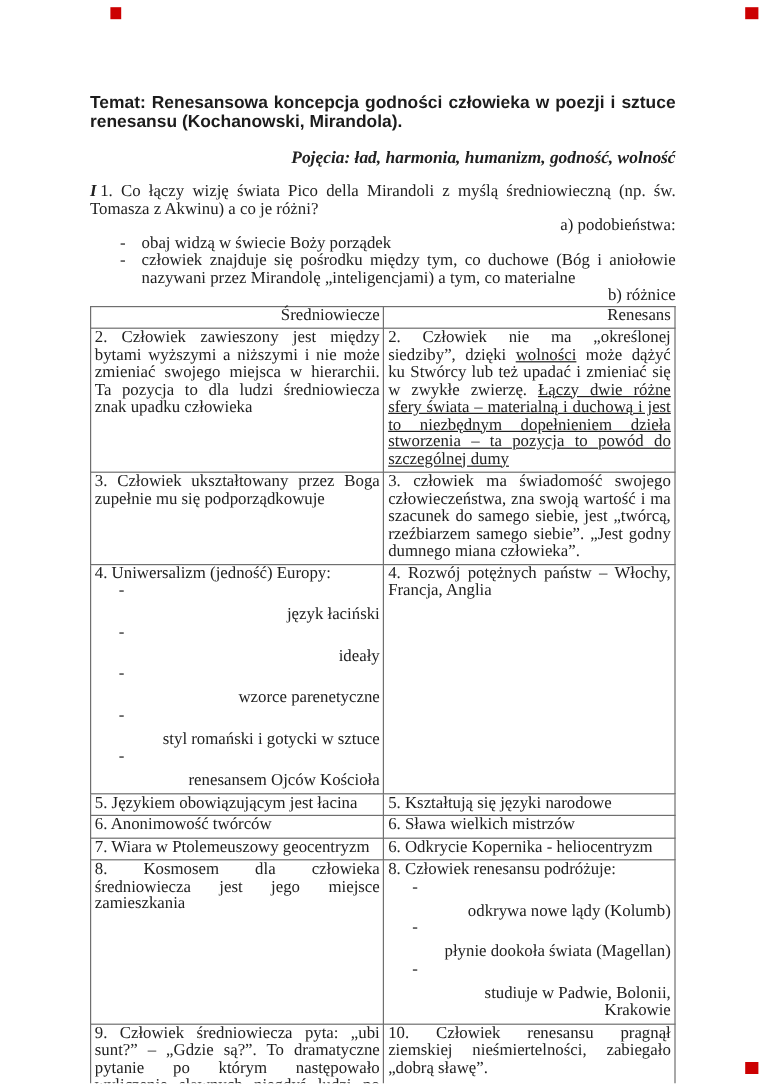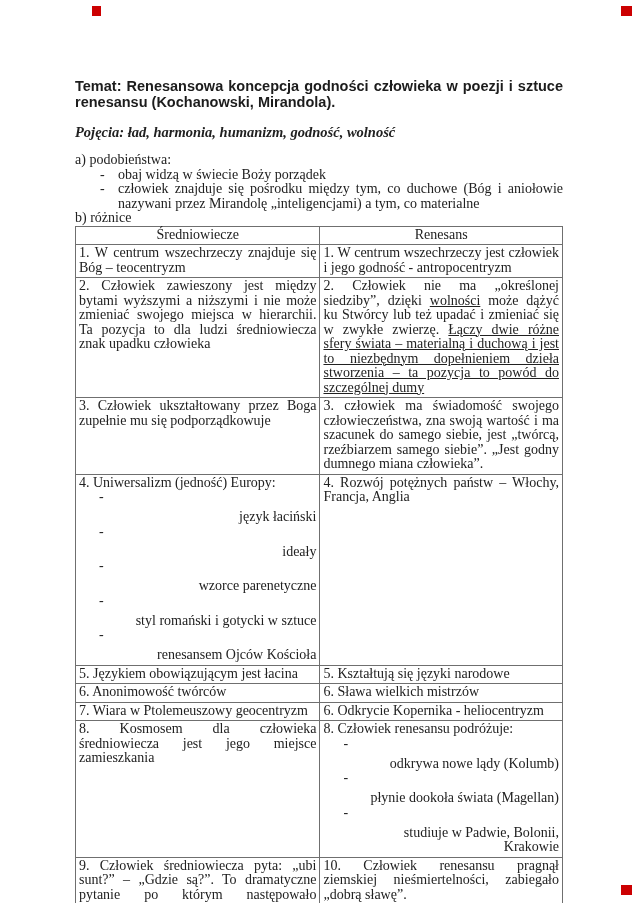"Pojęcia: ład, harmonia, humanizm," p { text-align: none -> right }
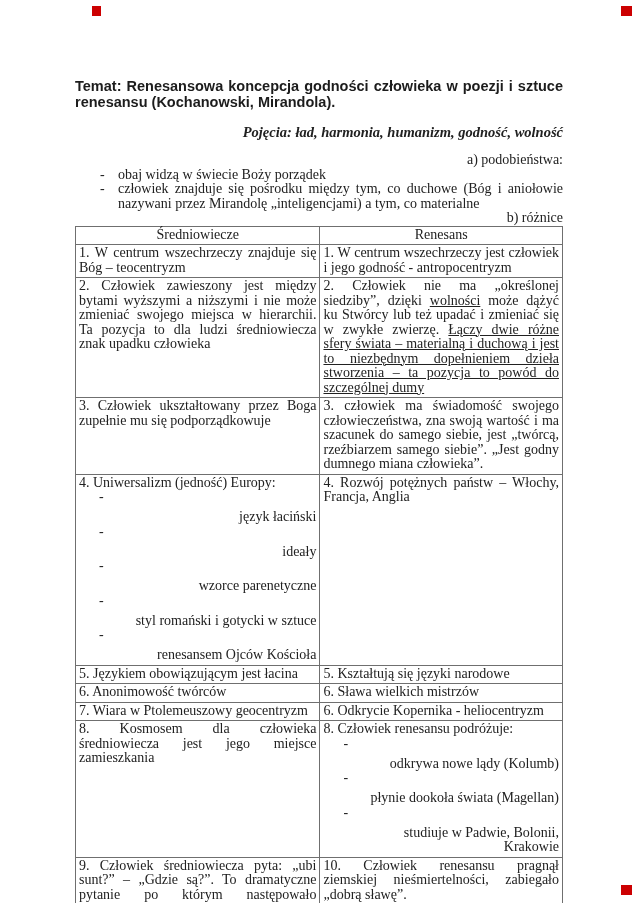"I 1. Co łączy wizję" p.question { html: none -> <p><span>I</span><span>1. Co łączy wizję świata Pico della Mirandoli z myślą średniowieczną (np. św. Tomasza z Akwinu) a co je różni?</span></p> }
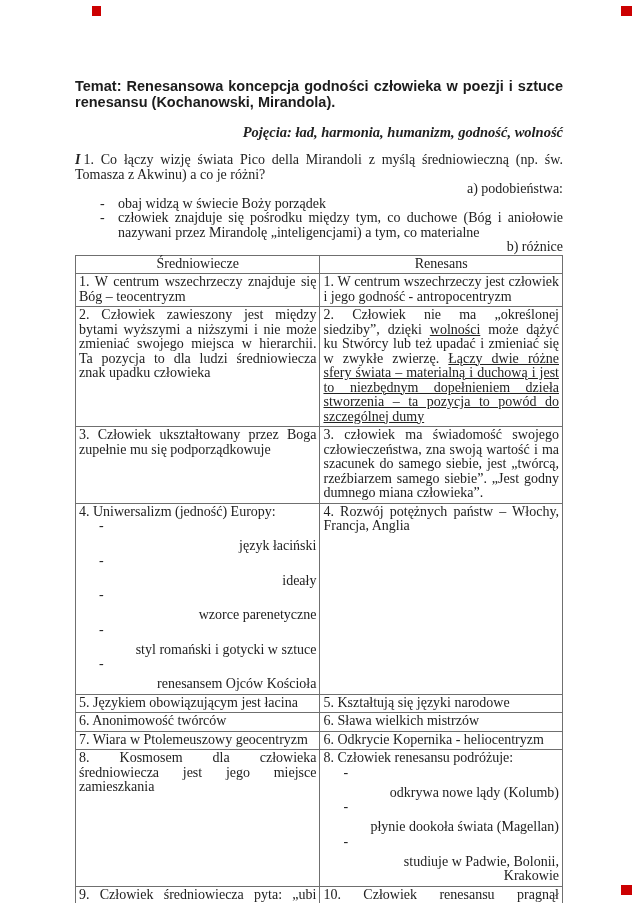"Średniowiecze" table.cmp th,table.cmp td { text-align: center -> right }
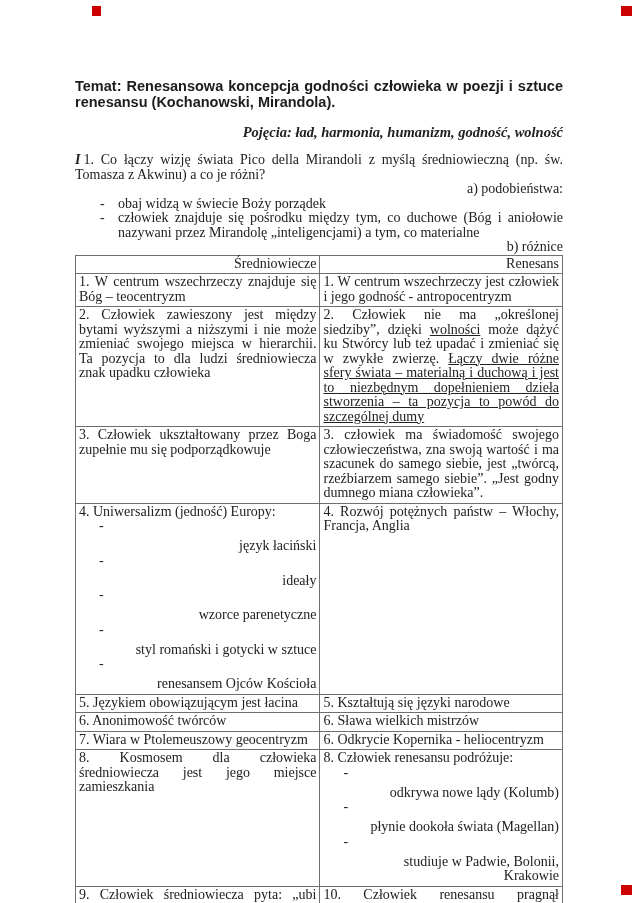"1. W centrum wszechrzeczy znajduje" tr { html: <tr> <td><span>1. W centrum wszechrzeczy znajduje się Bóg – teocentryzm</span></td> <td><span>1. W centrum wszechrzeczy jest człowiek i jego godność - antropocentryzm</span></td> </tr> -> none }
